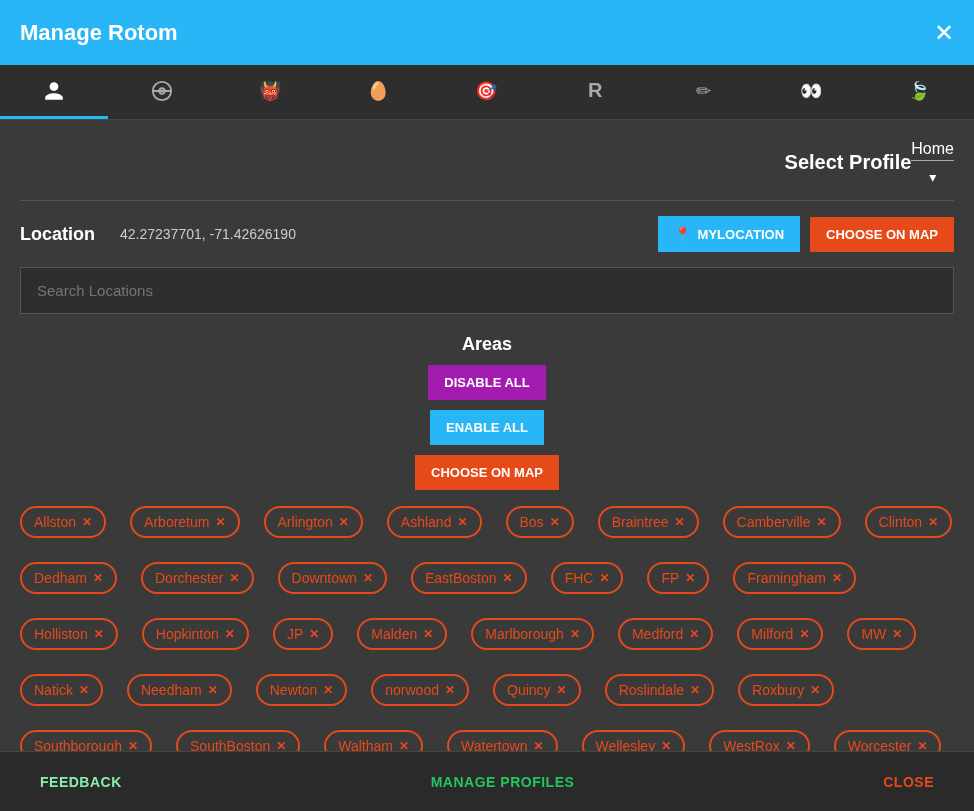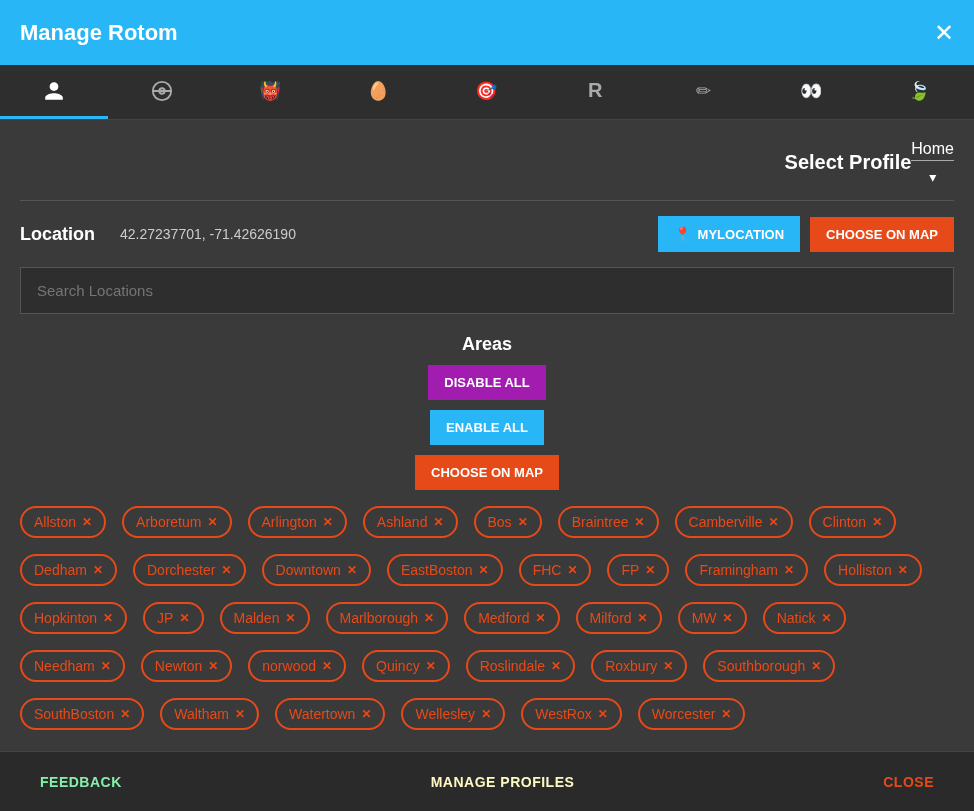"Allston" .tags-container { gap: 16px -> 24px }
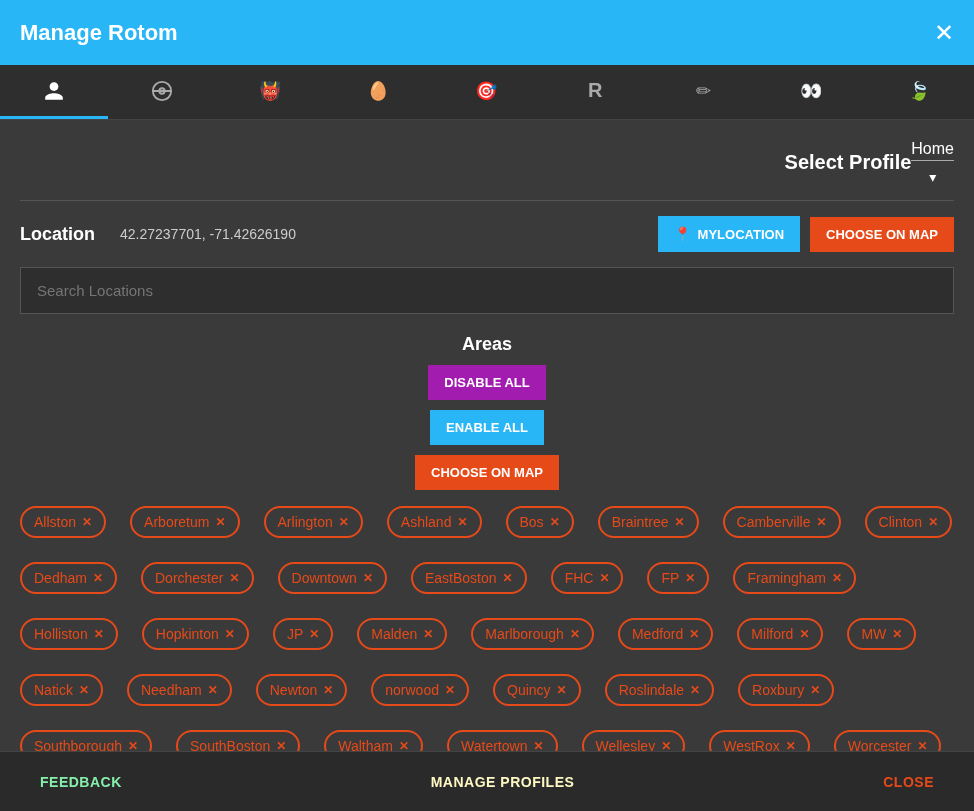"MANAGE PROFILES" .footer-center { color: #fef9c3 -> #22c55e }
